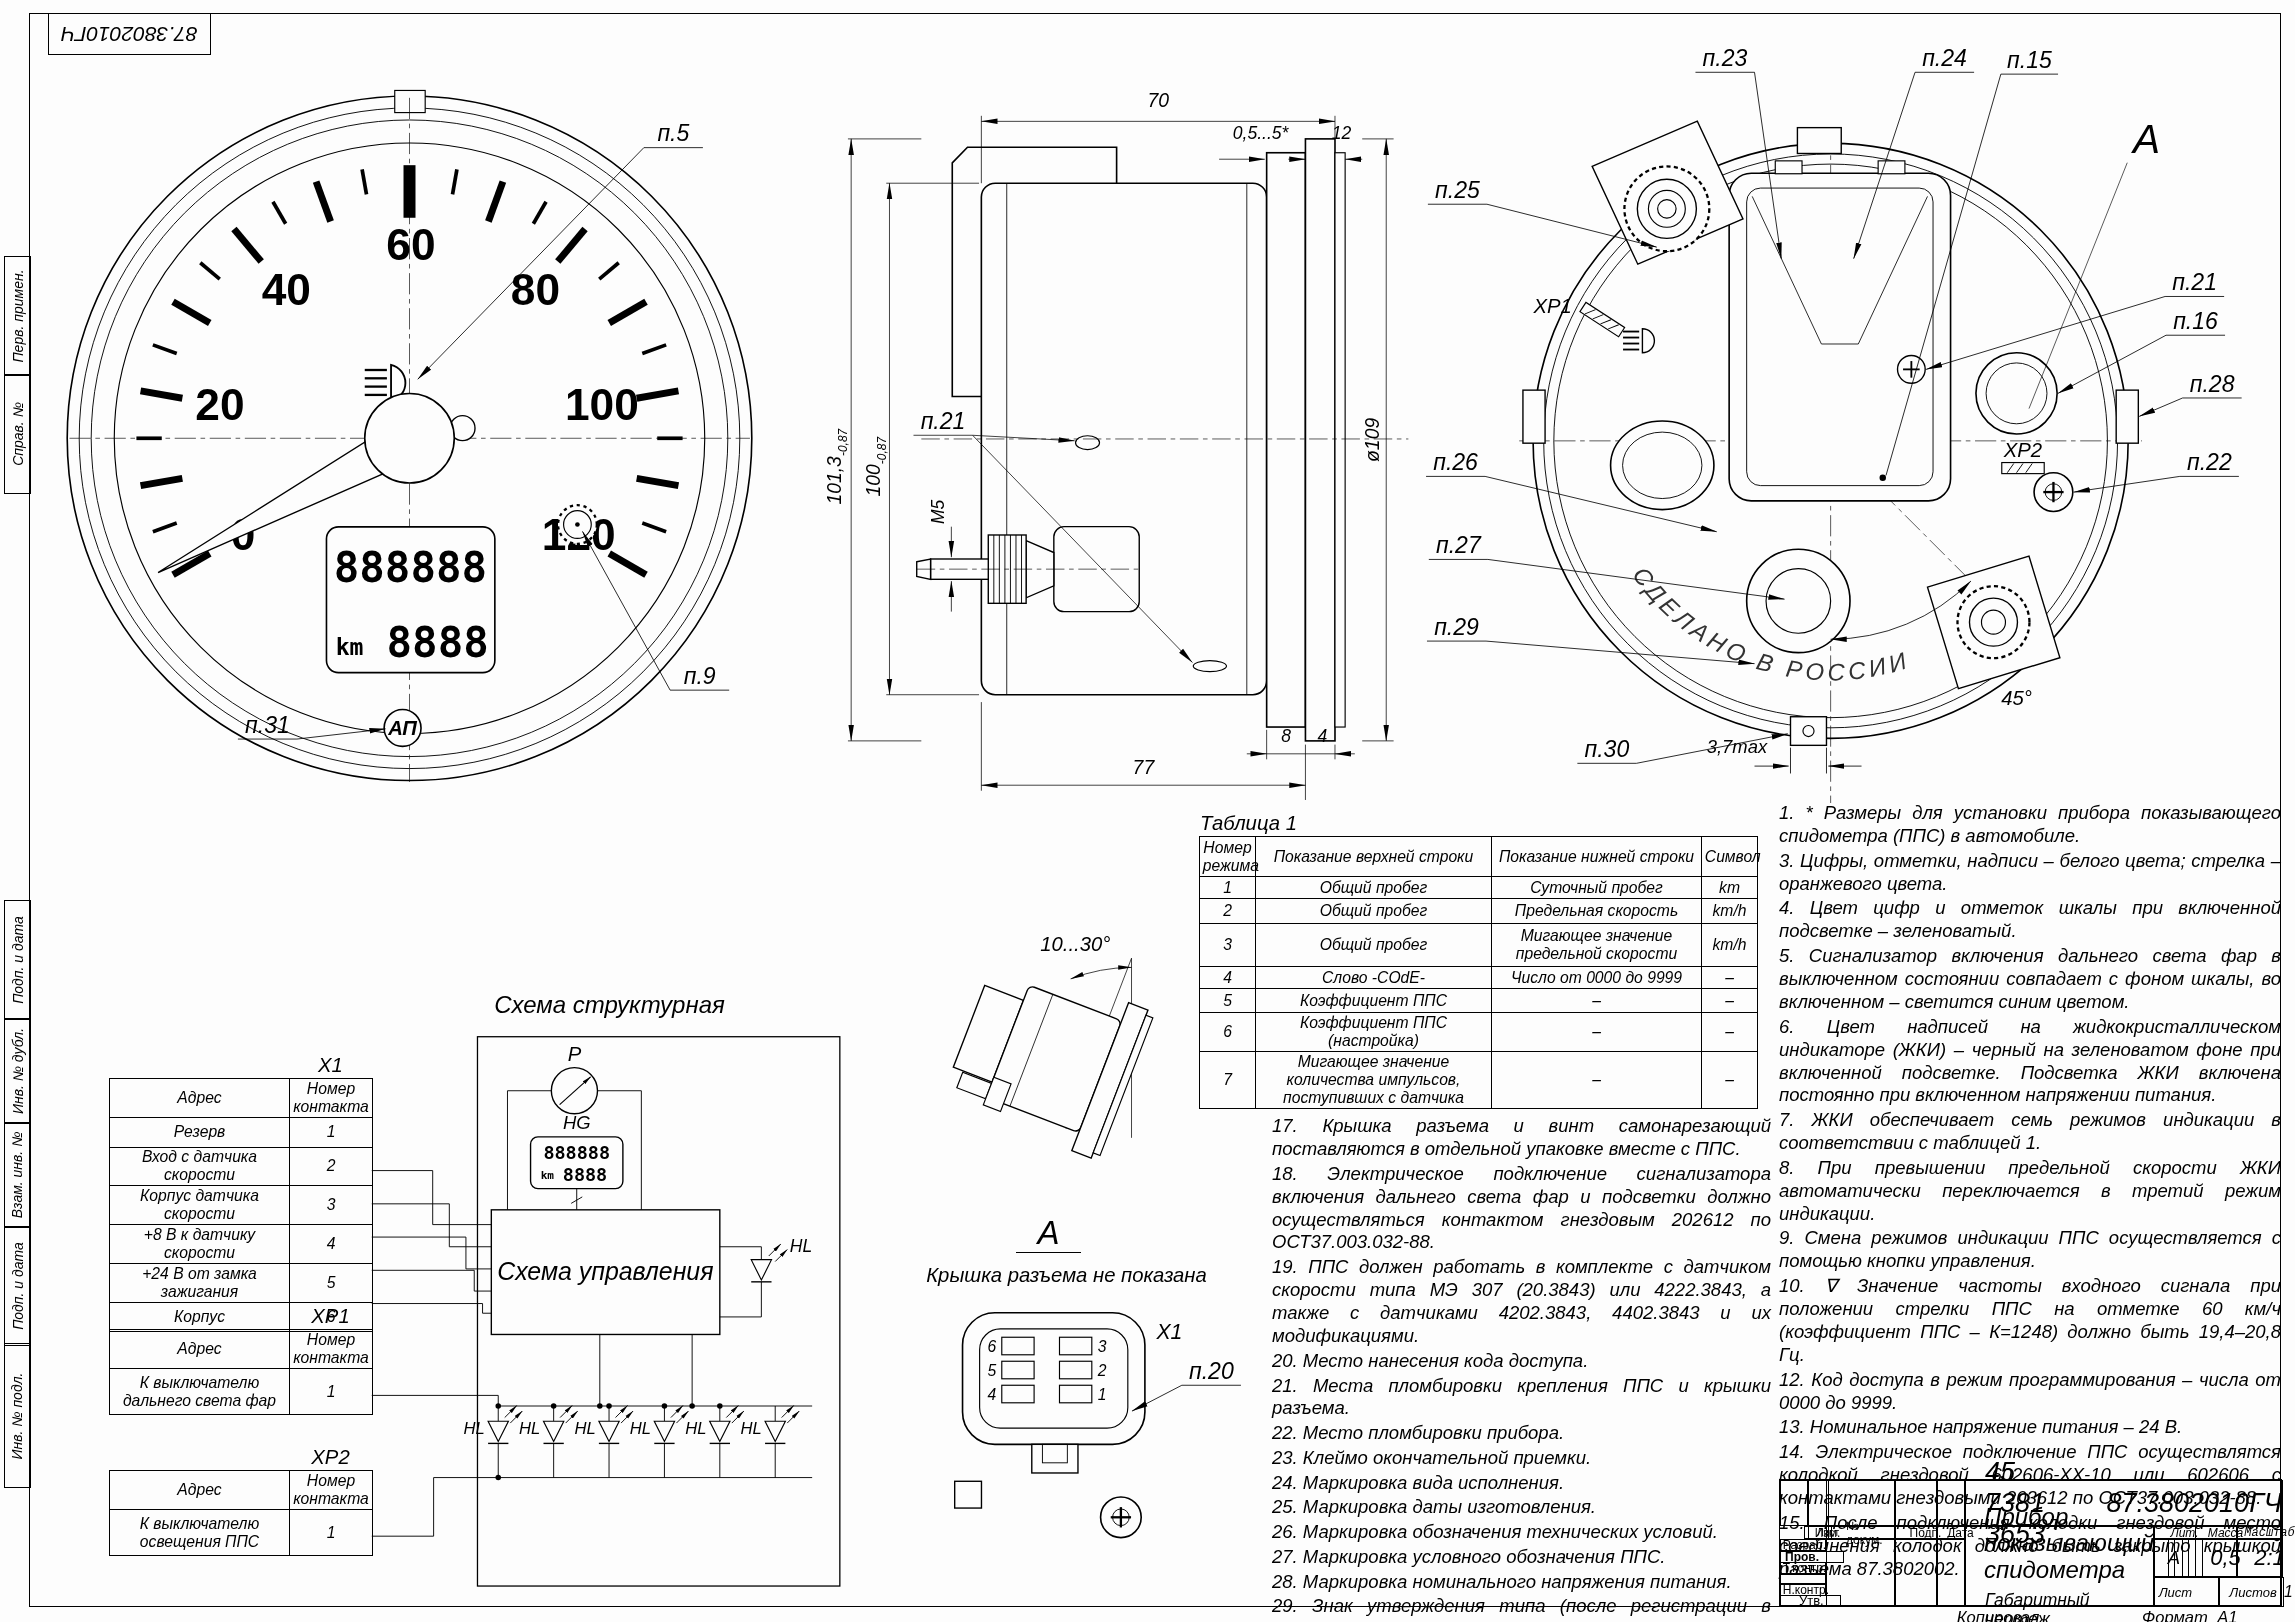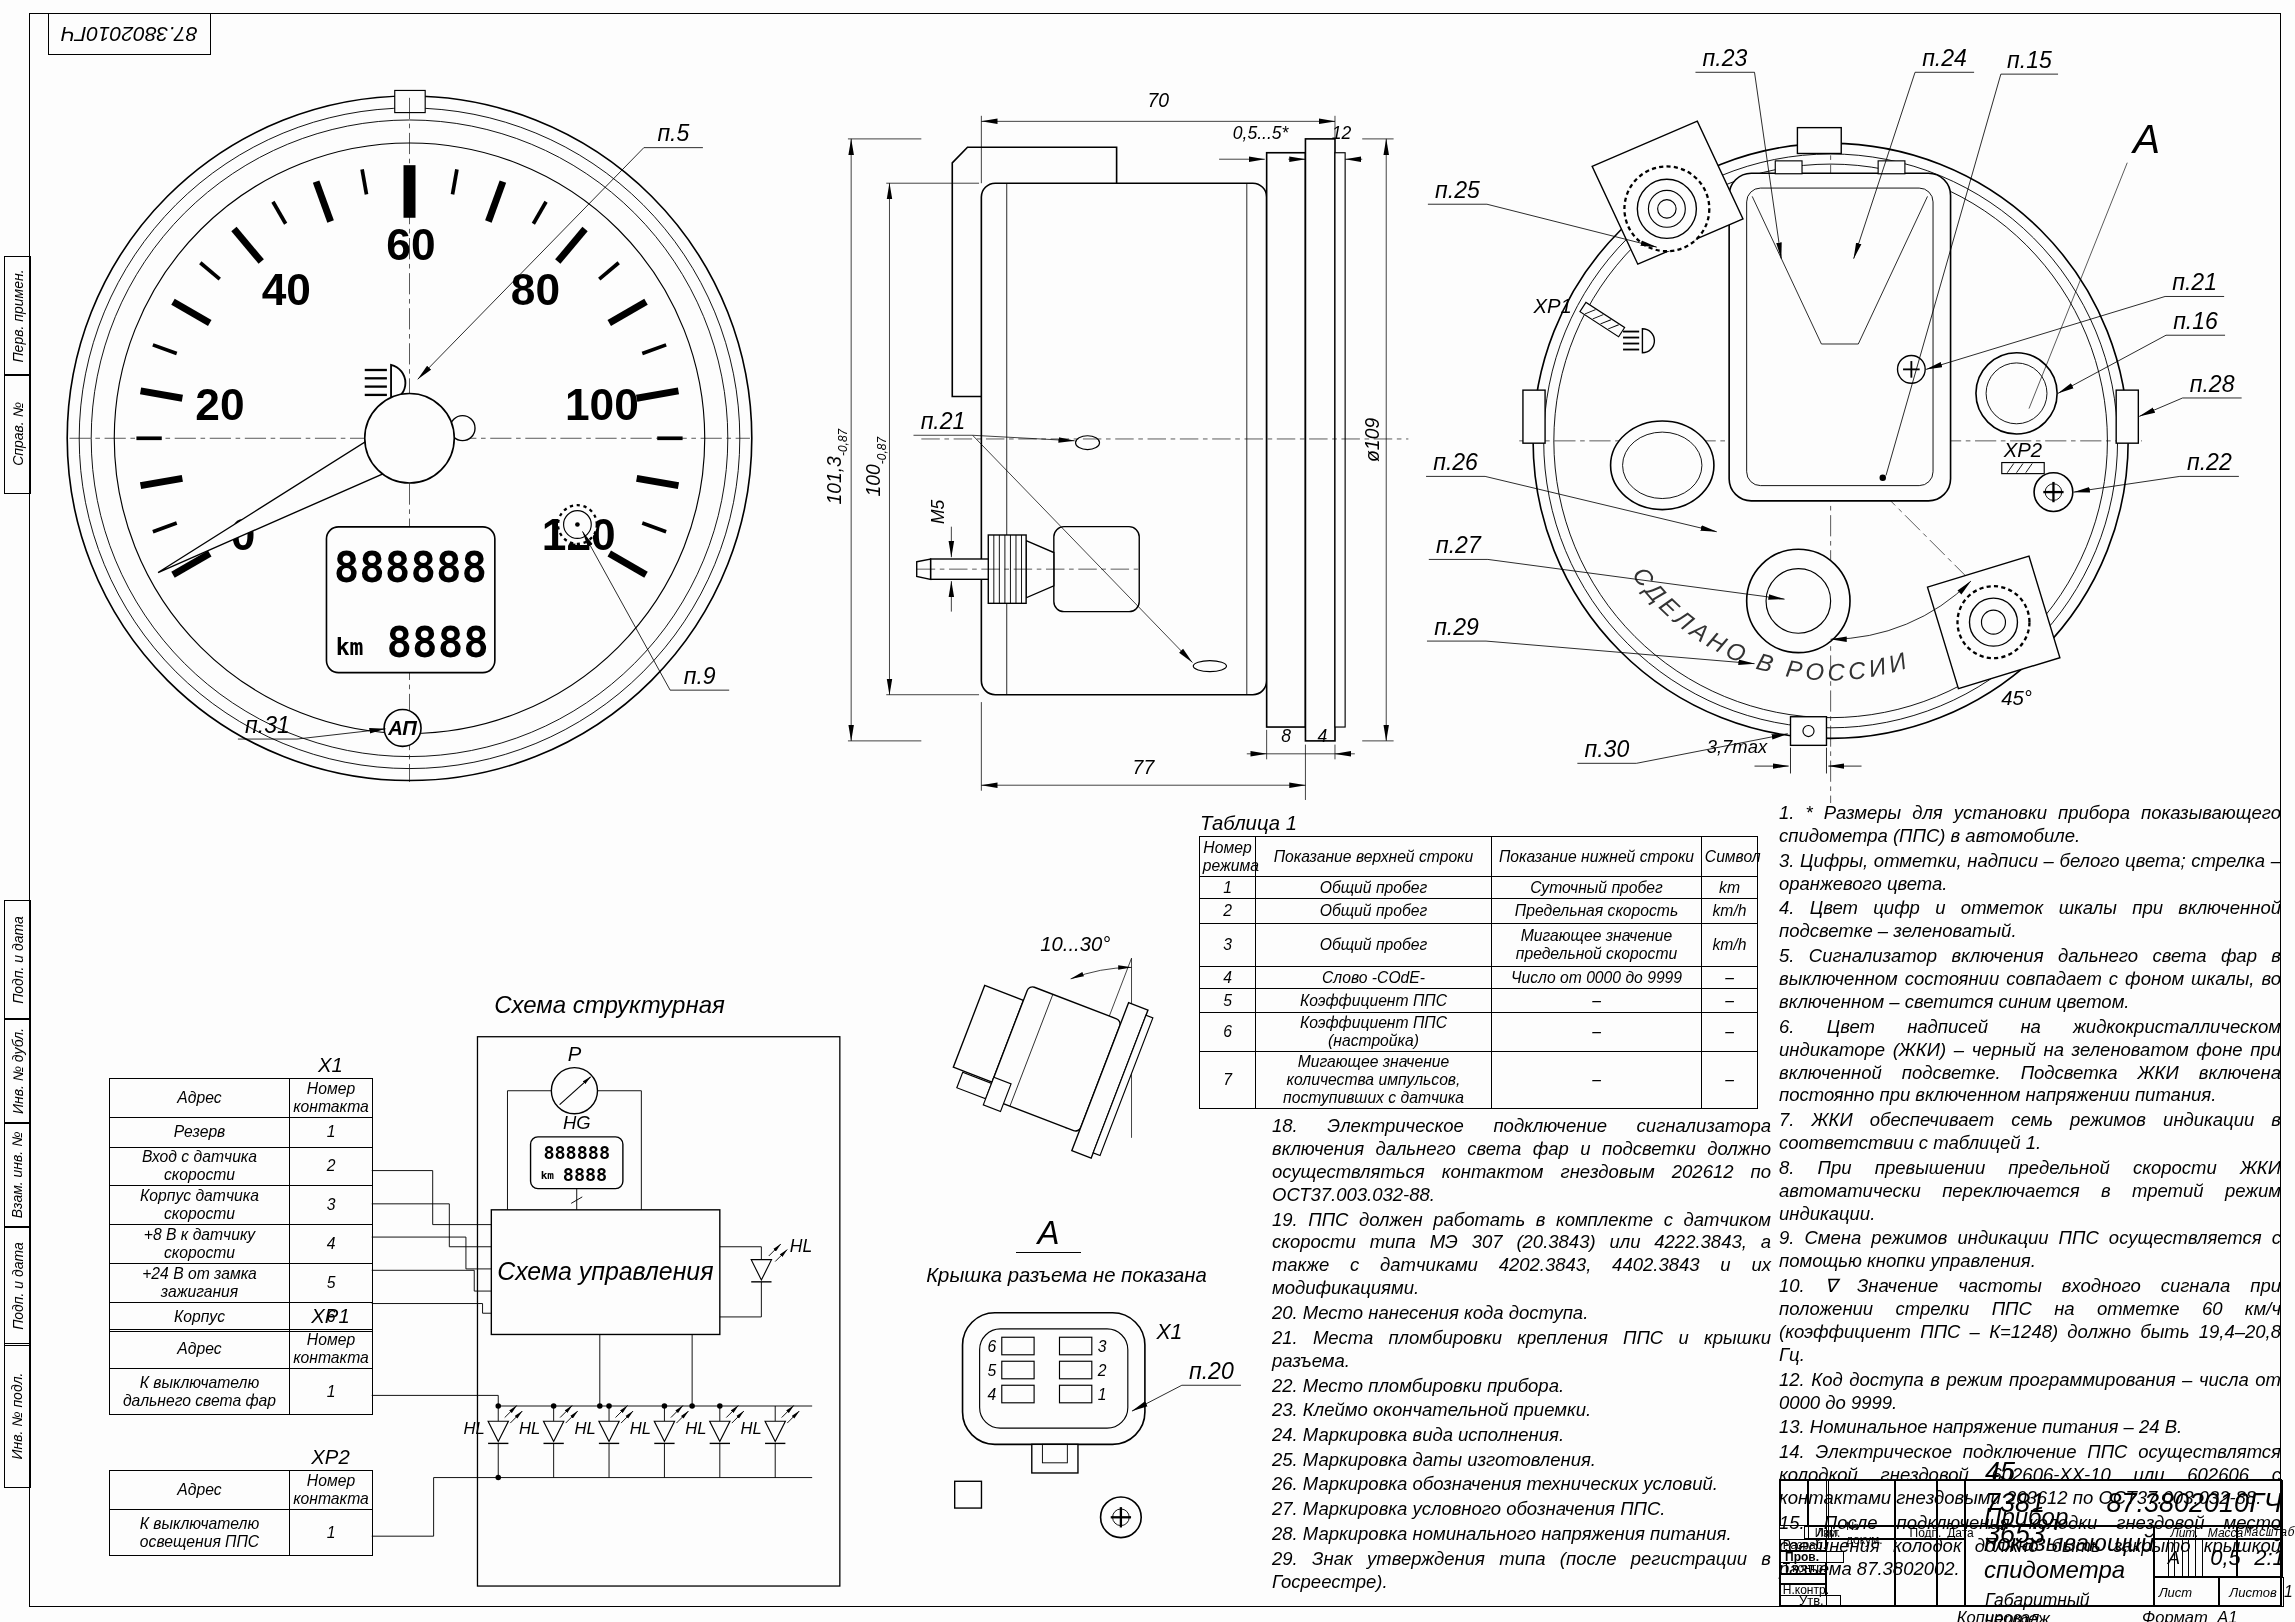"17. Крышка разъема и винт" div.note { html: none -> <div>17. Крышка разъема и винт самонарезающий поставляются в отдельной упаковке вместе с ППС.</div> }
